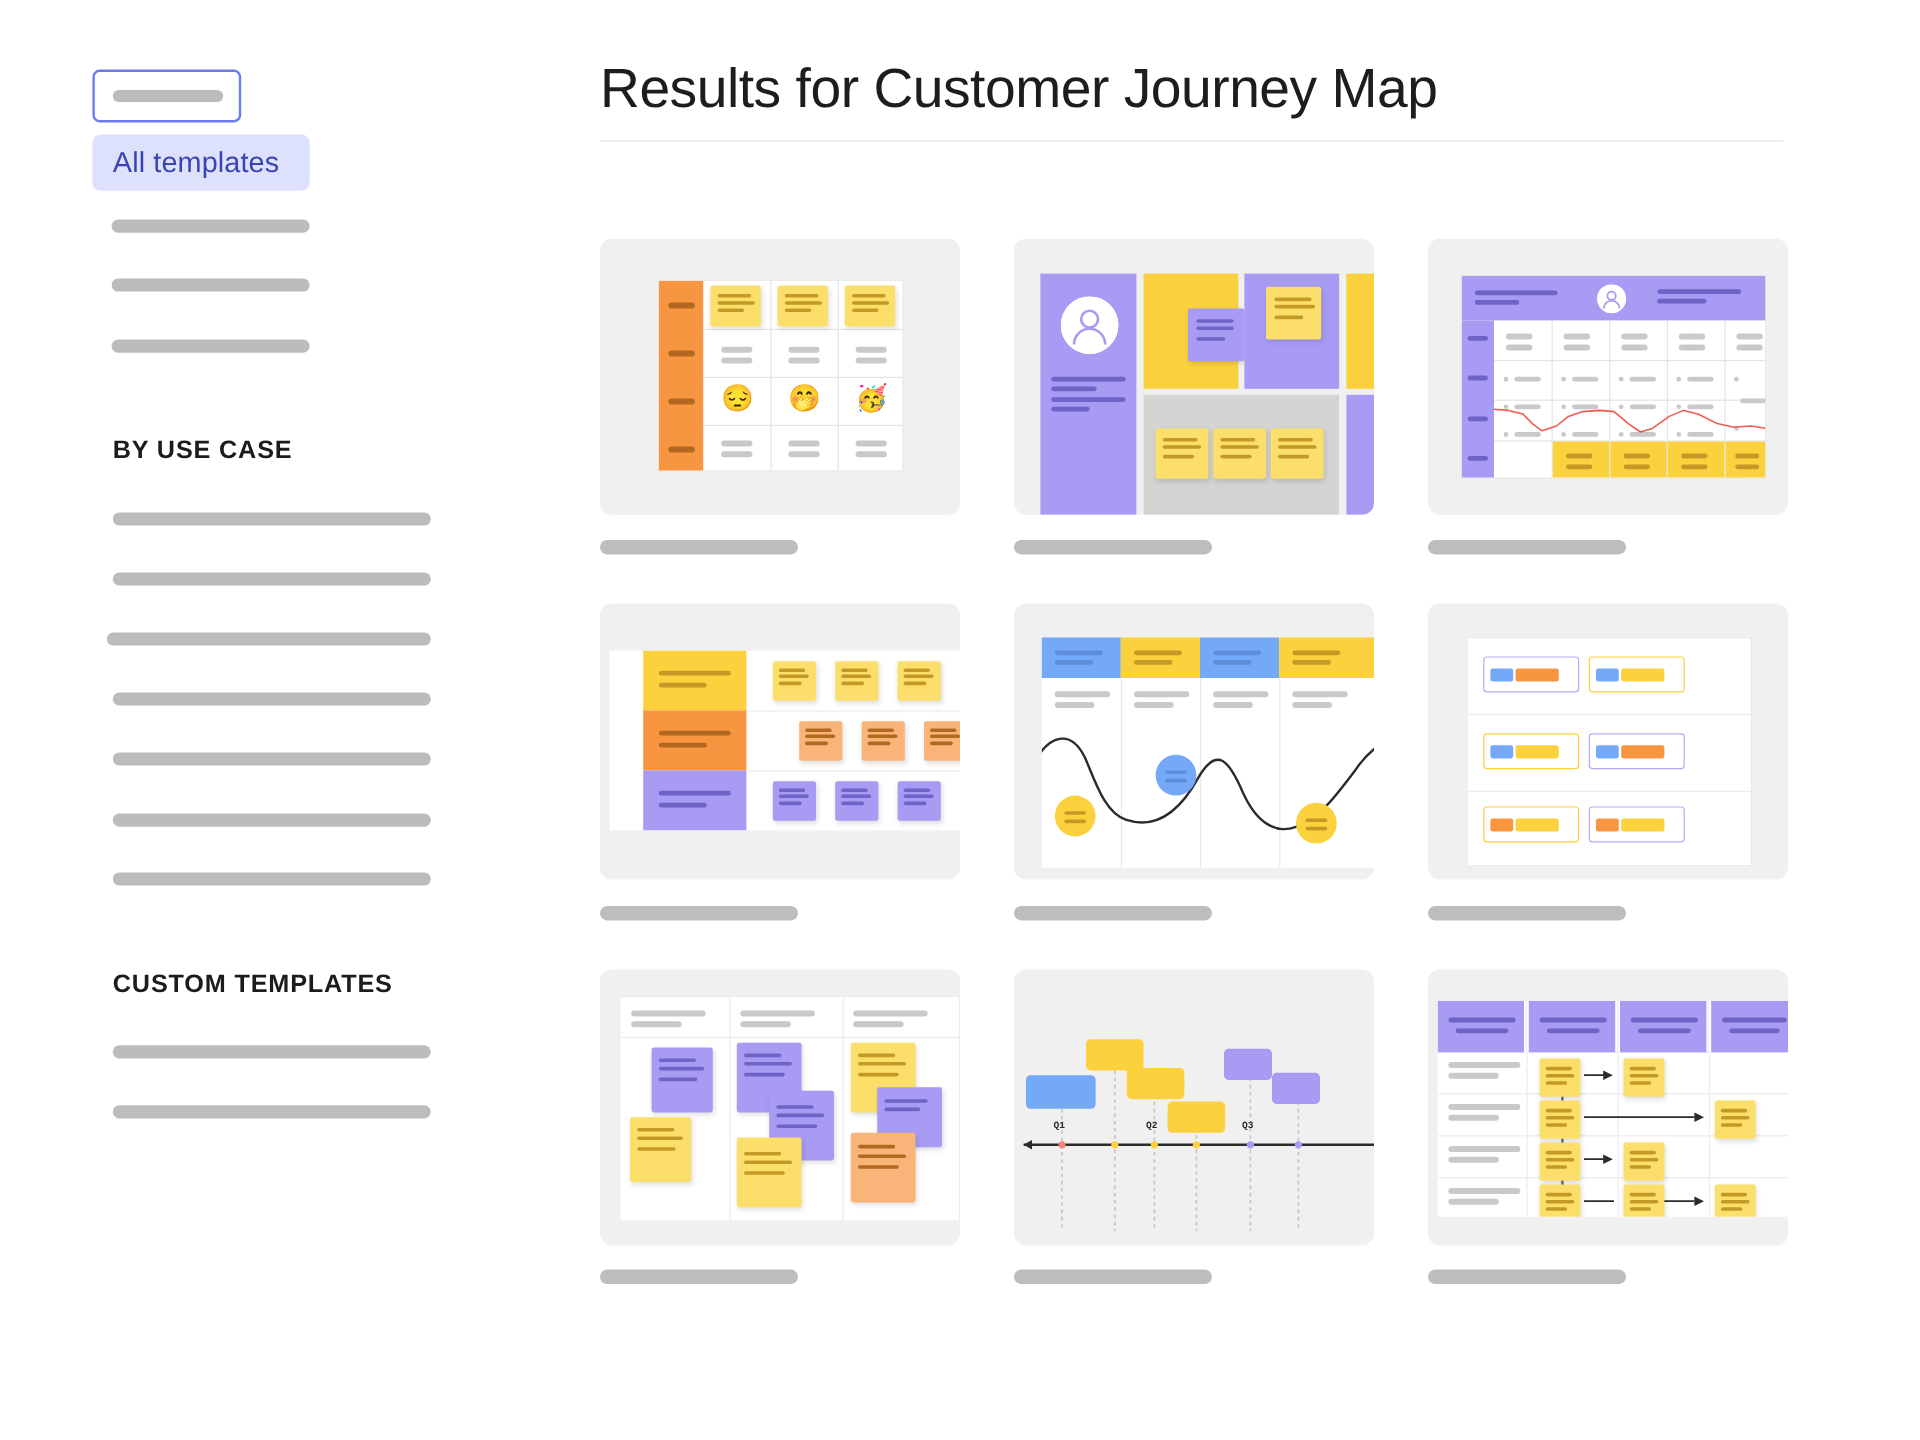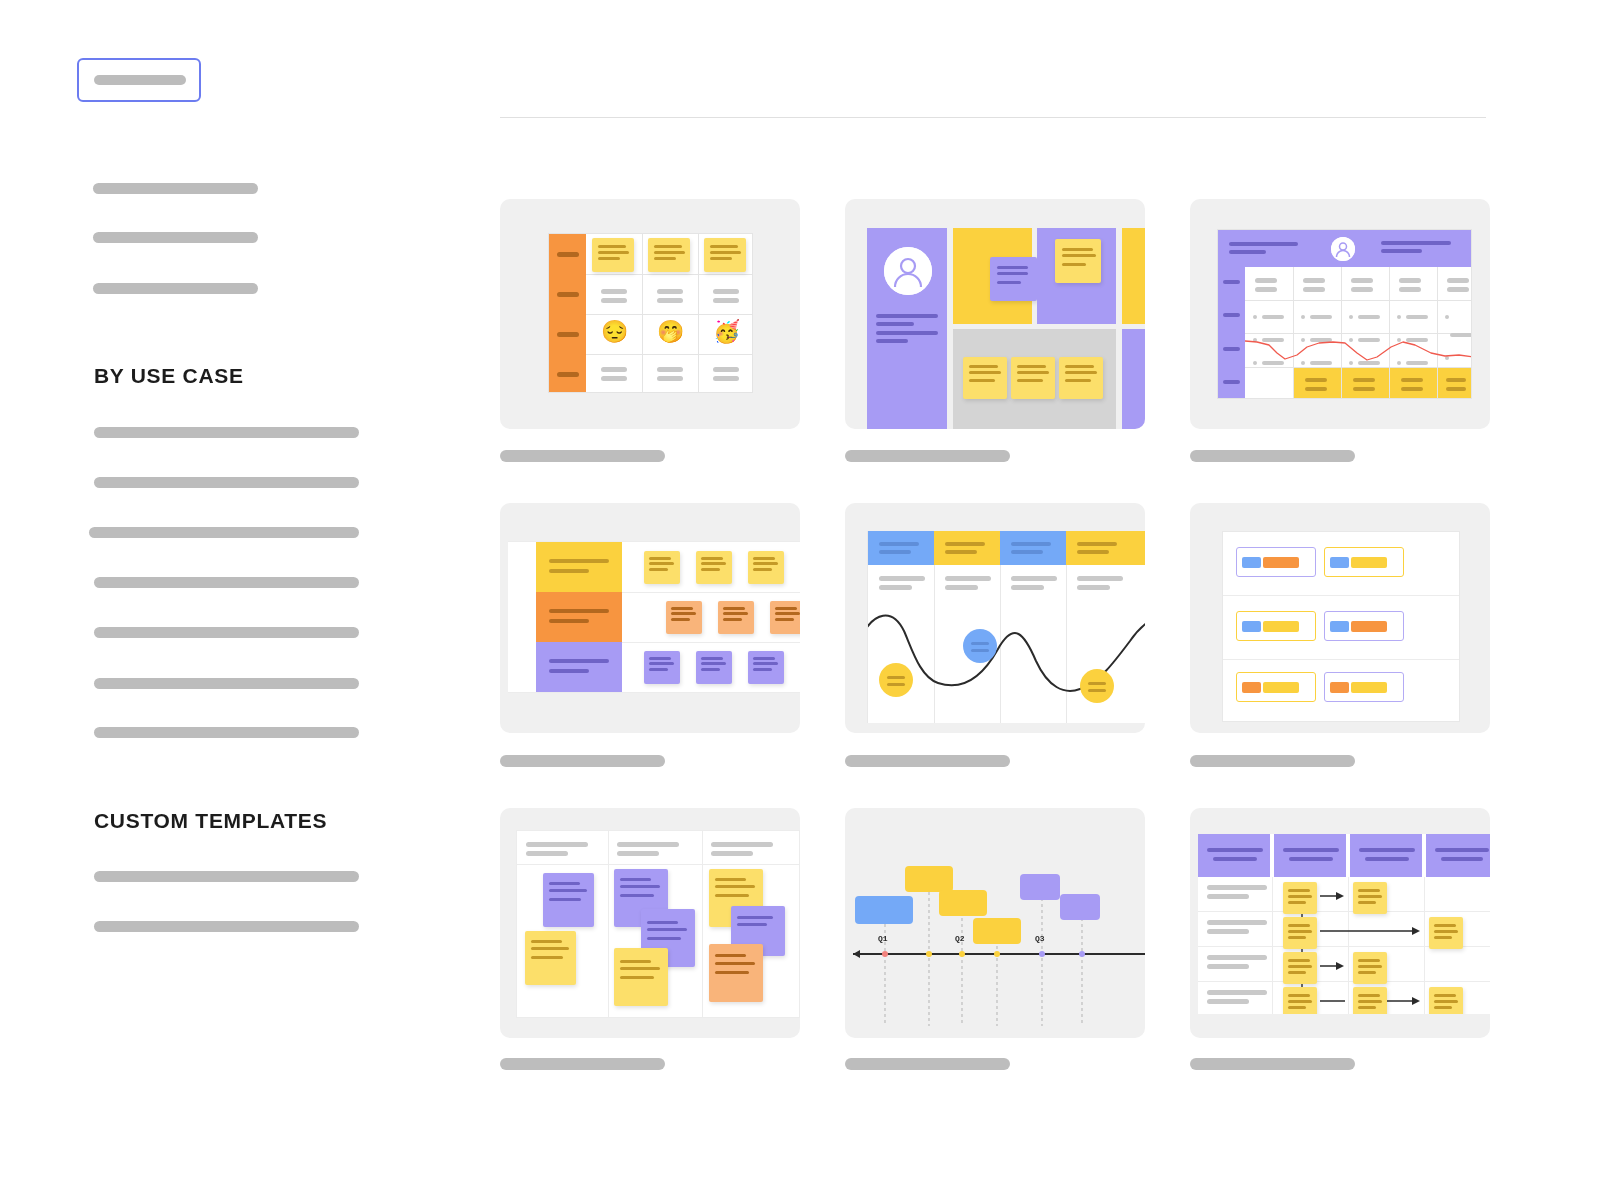"Results for Customer Journey Map" div.page-title { html: none -> <div>Results for Customer Journey Map</div> }
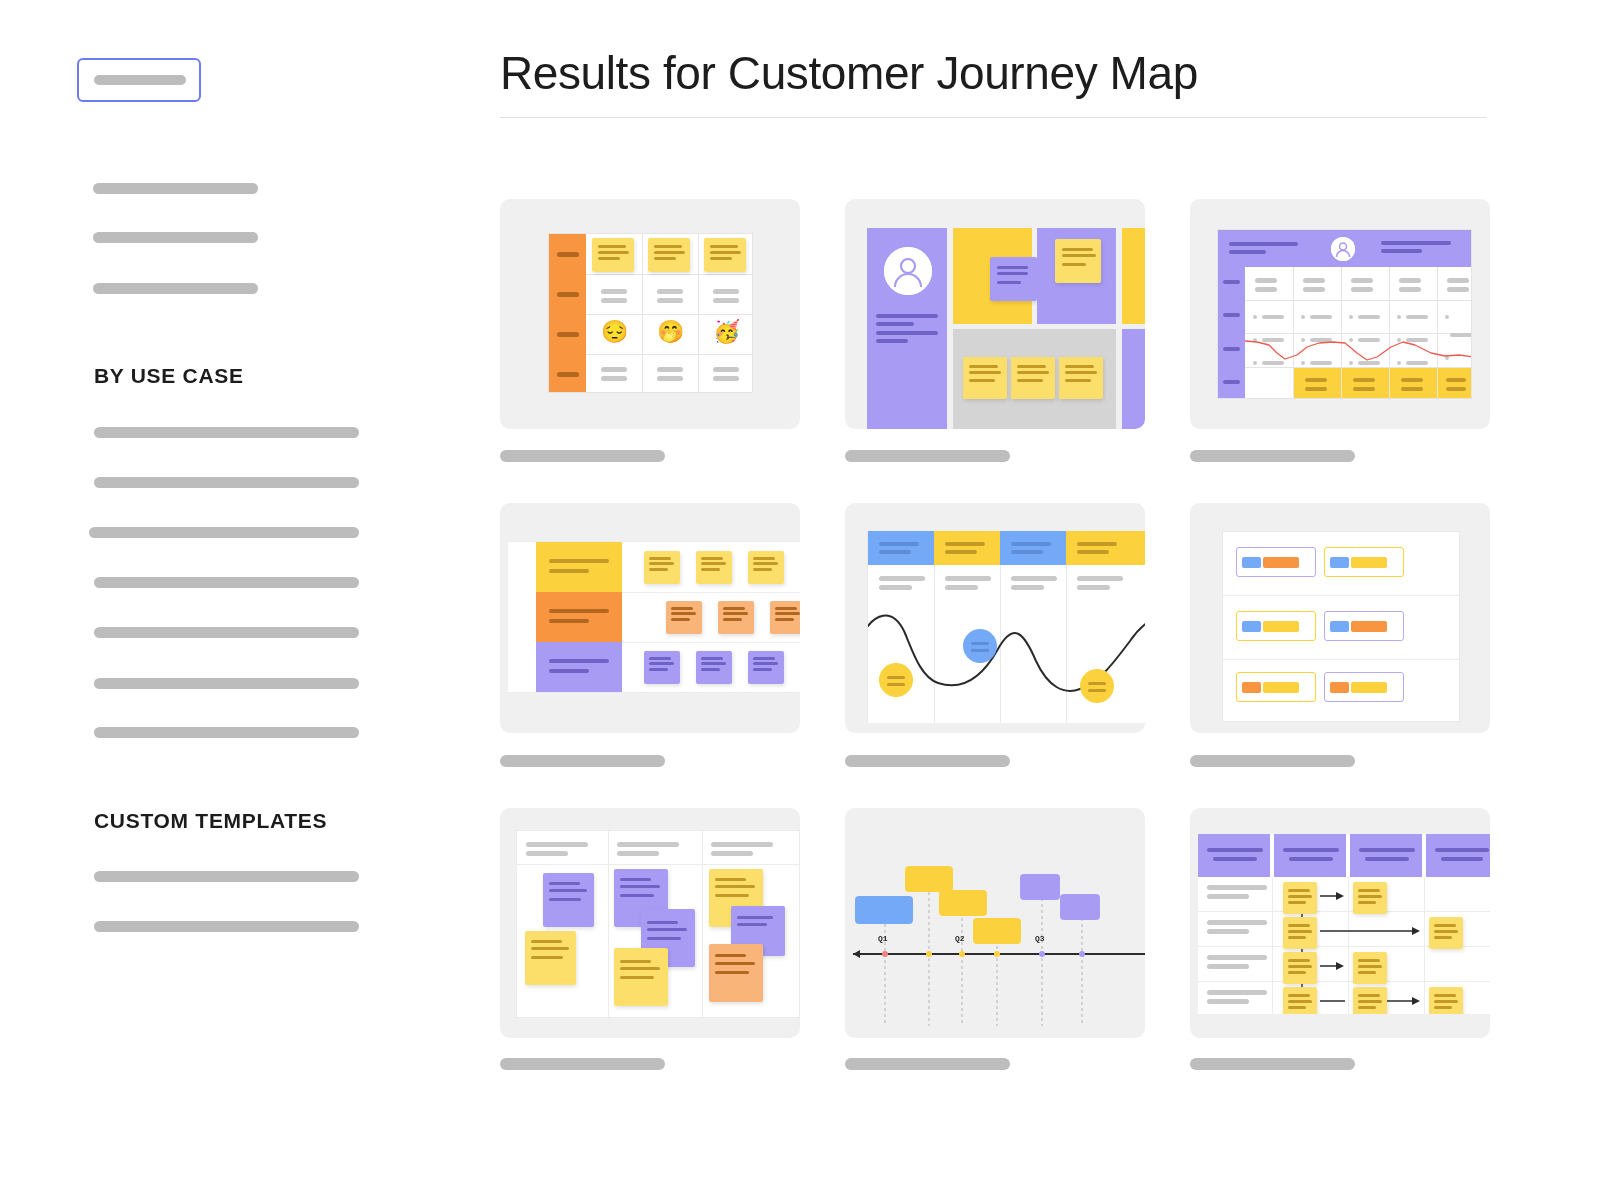"All templates" div.all-templates { html: none -> <div> <span>All templates</span> </div> }
